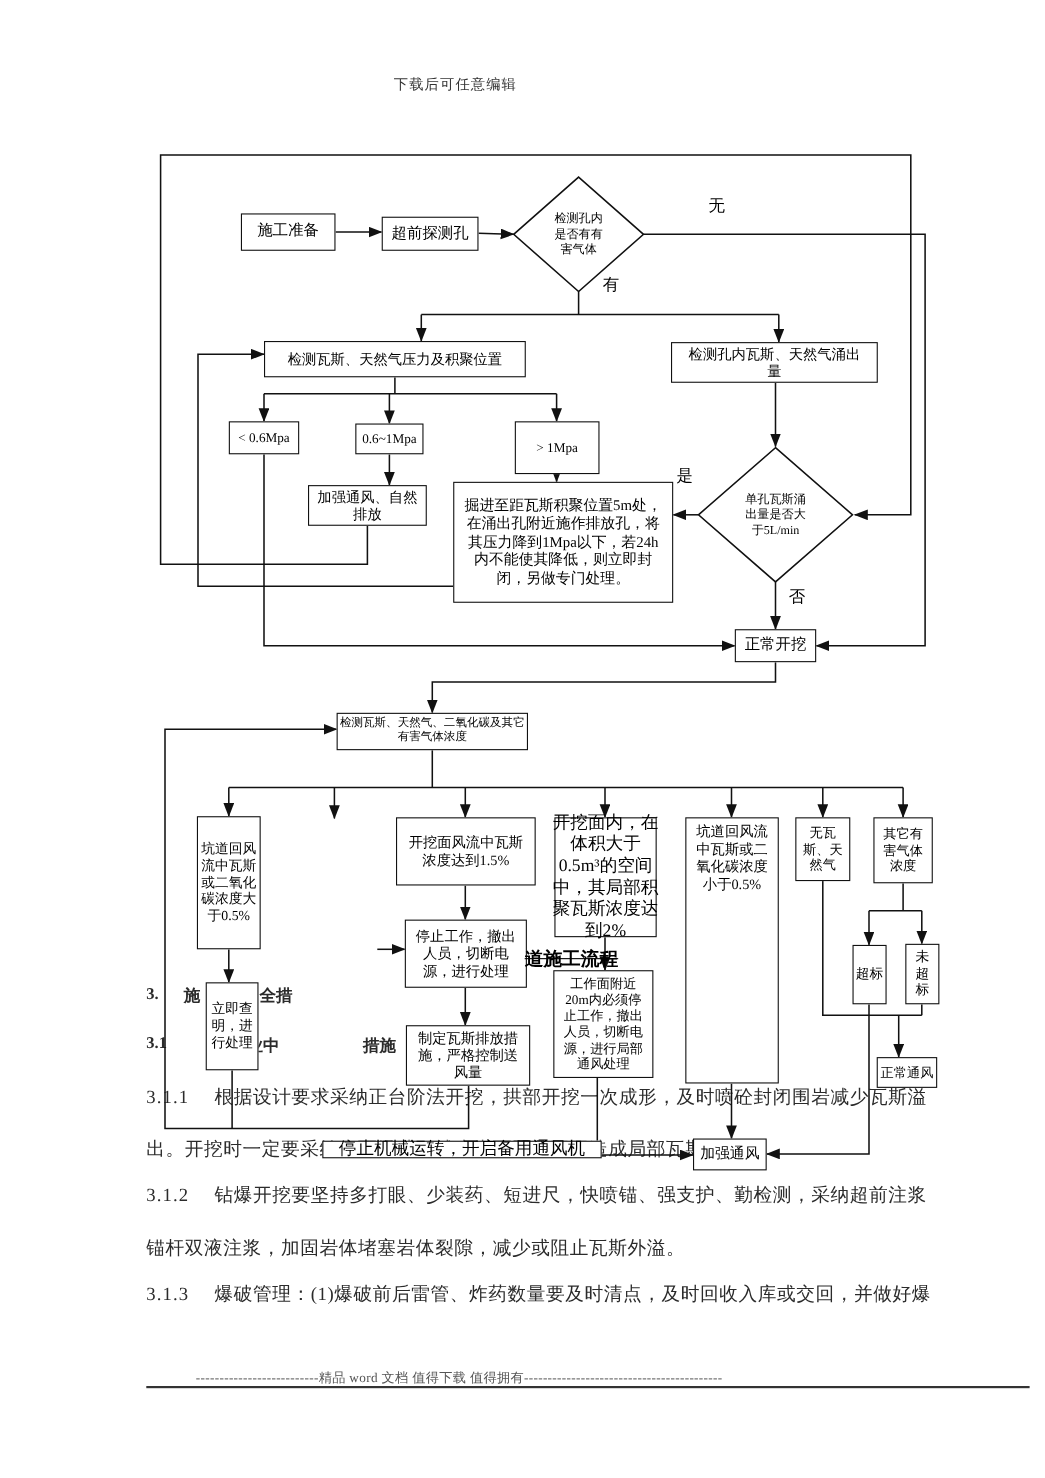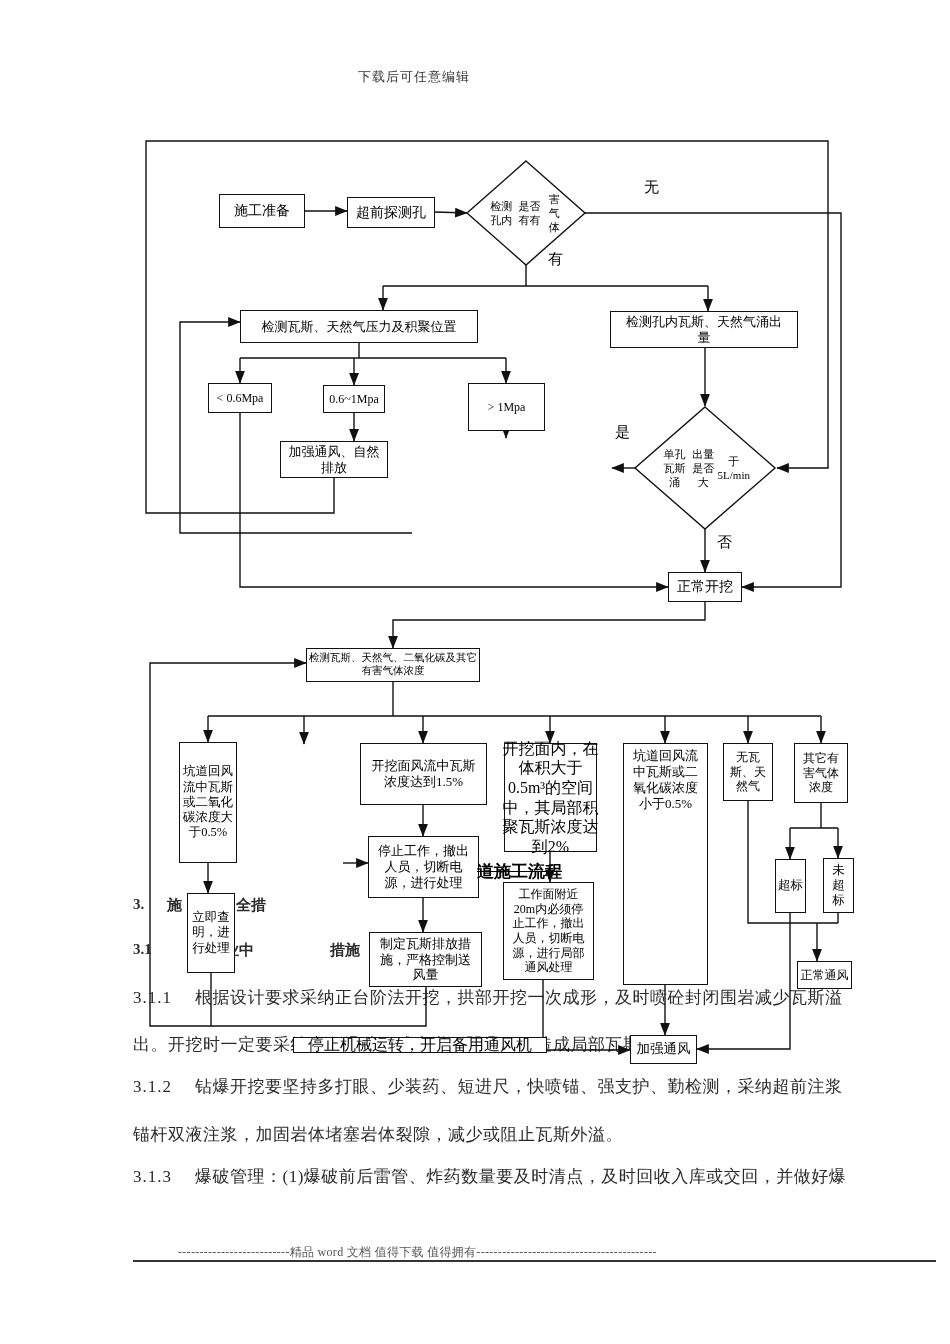"检测孔内" .dtext { flex-direction: row -> column }
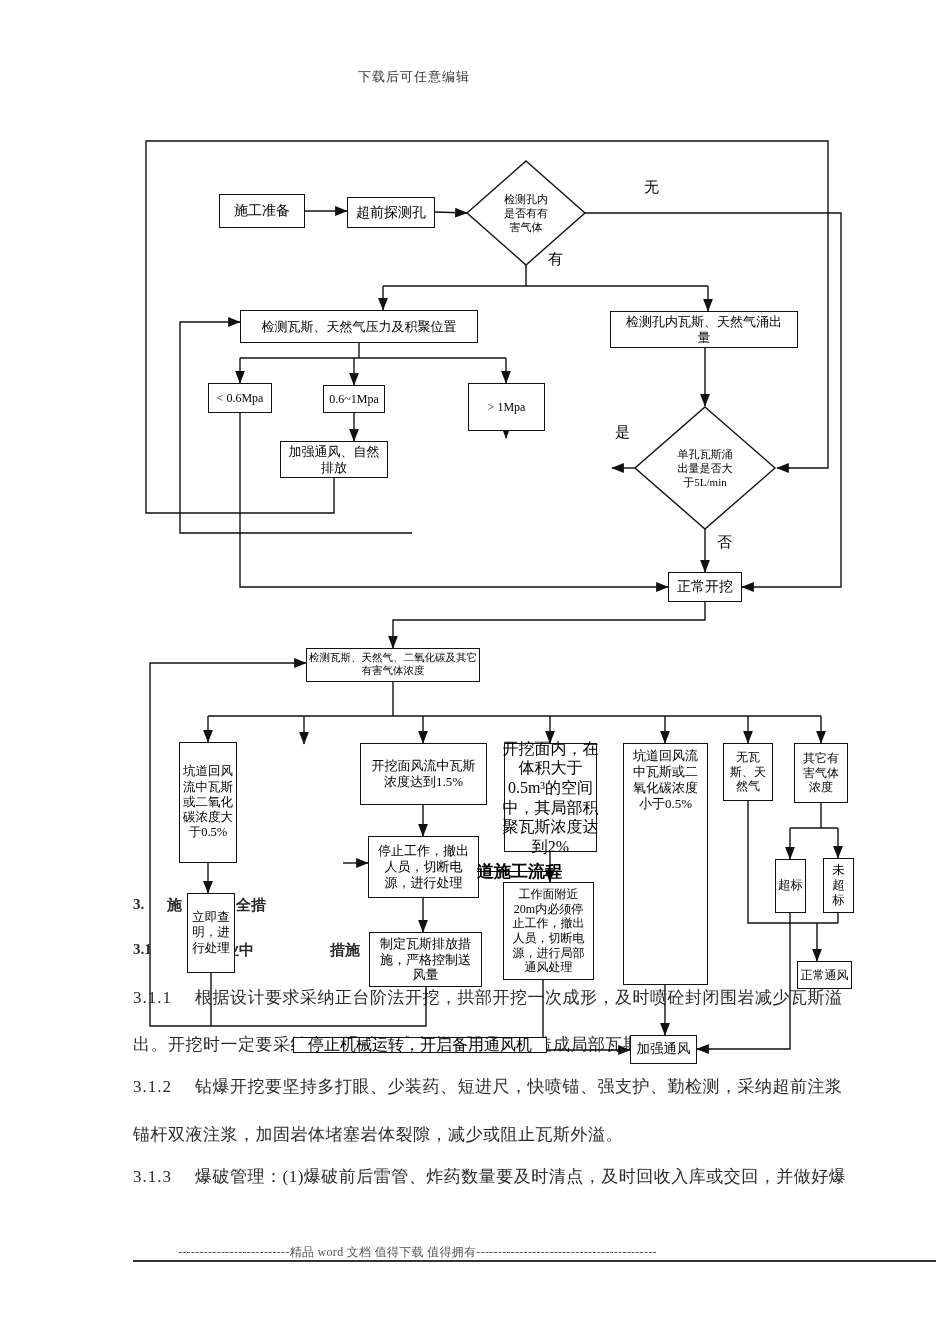"掘进至距瓦斯积聚位置5m处，" div.node { html: none -> <div> <div>掘进至距瓦斯积聚位置5m处，</div> <div>在涌出孔附近施作排放孔，将</div> <div>其压力降到1Mpa以下，若24h</div> <div>内不能使其降低，则立即封</div> <div>闭，另做专门处理。</div> </div> }
